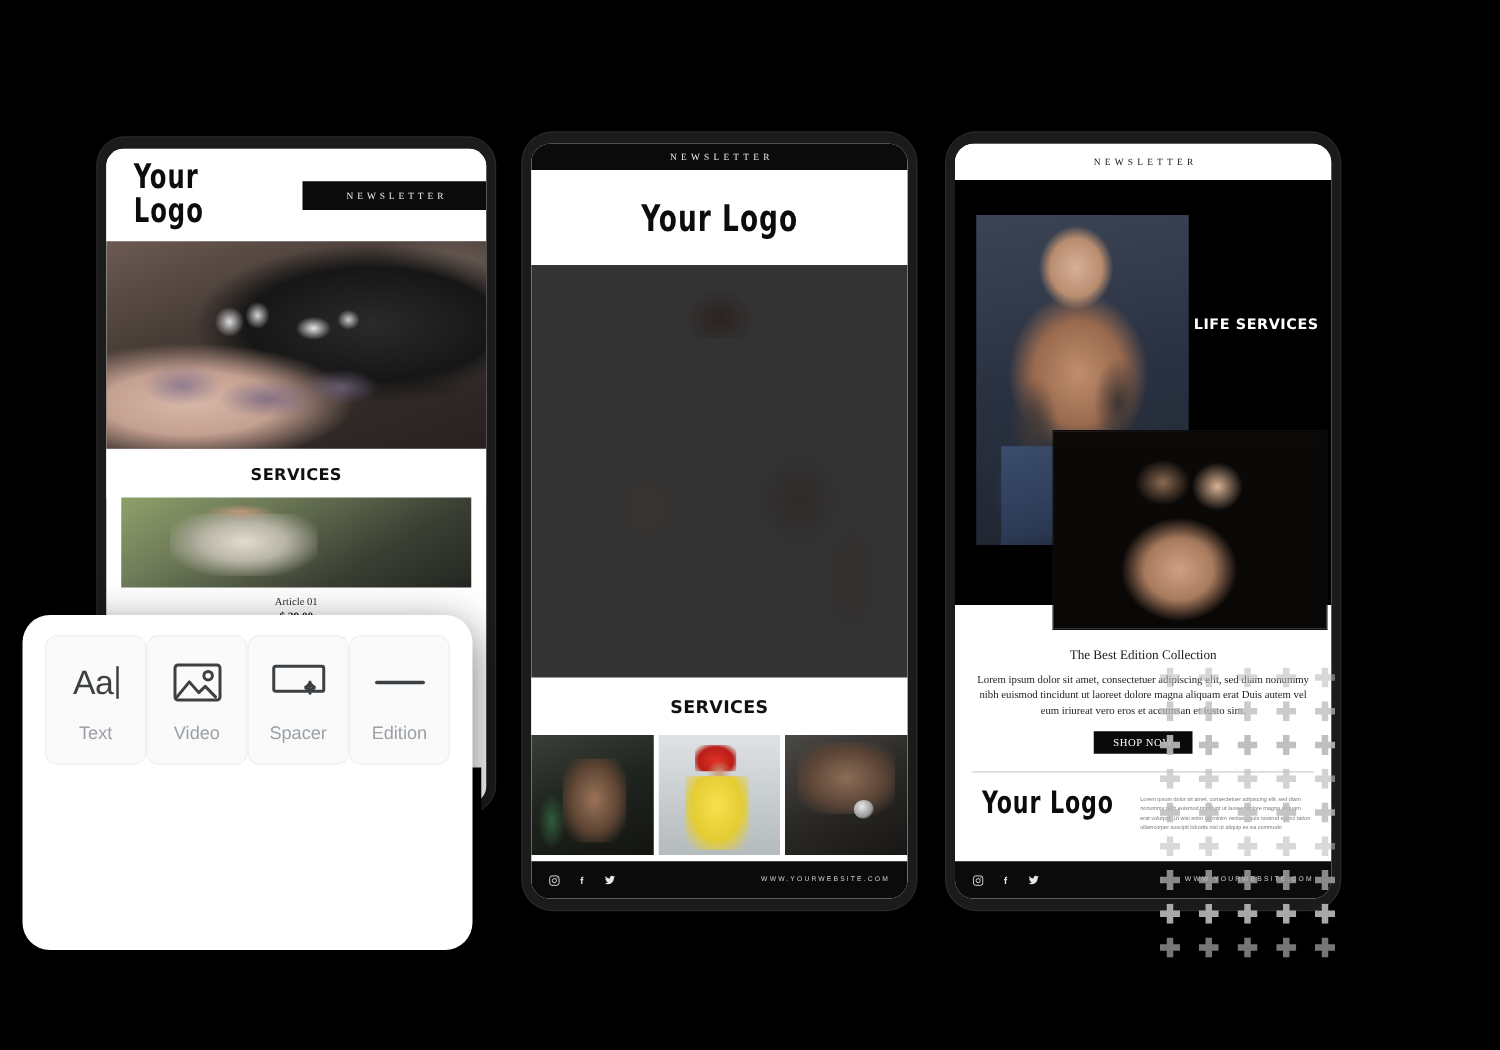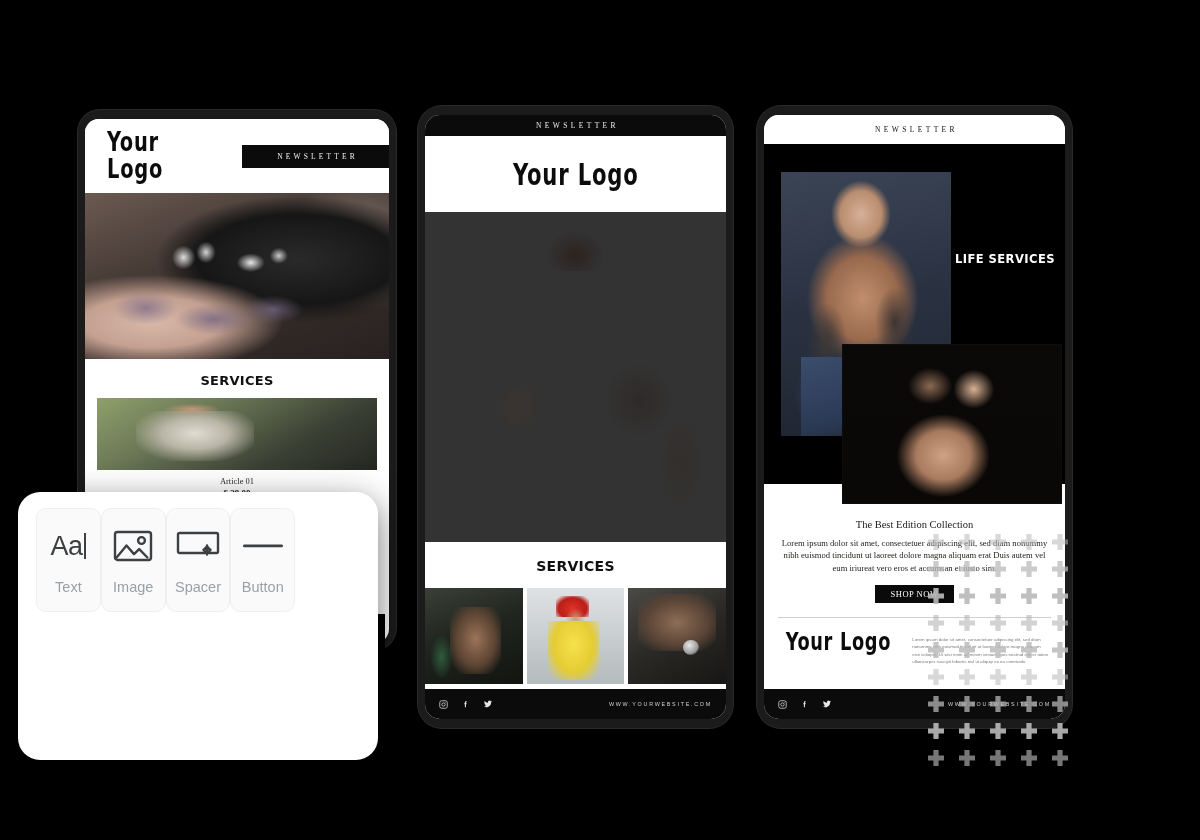"Aa" .editor-grid { grid-template-columns: repeat(5, 1fr) -> repeat(4, 1fr) }
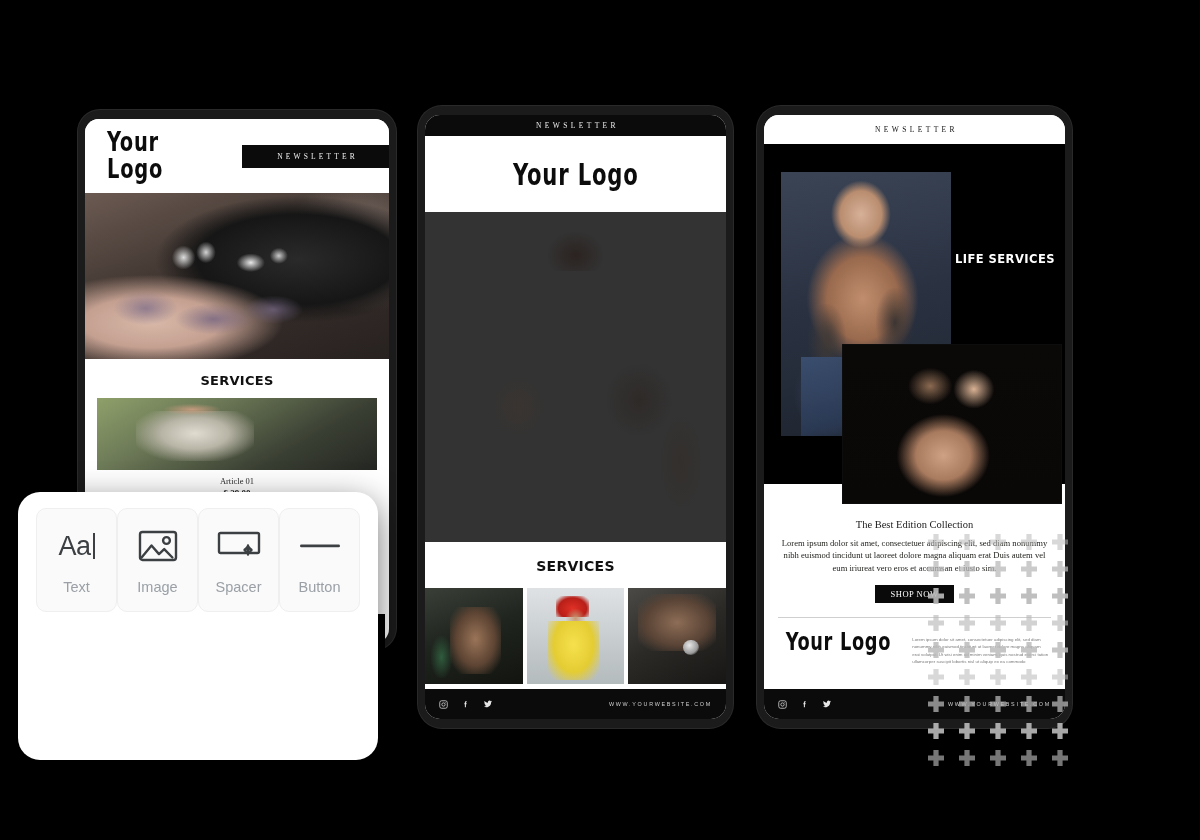"Image" span.tile-label { text: Image -> Video }
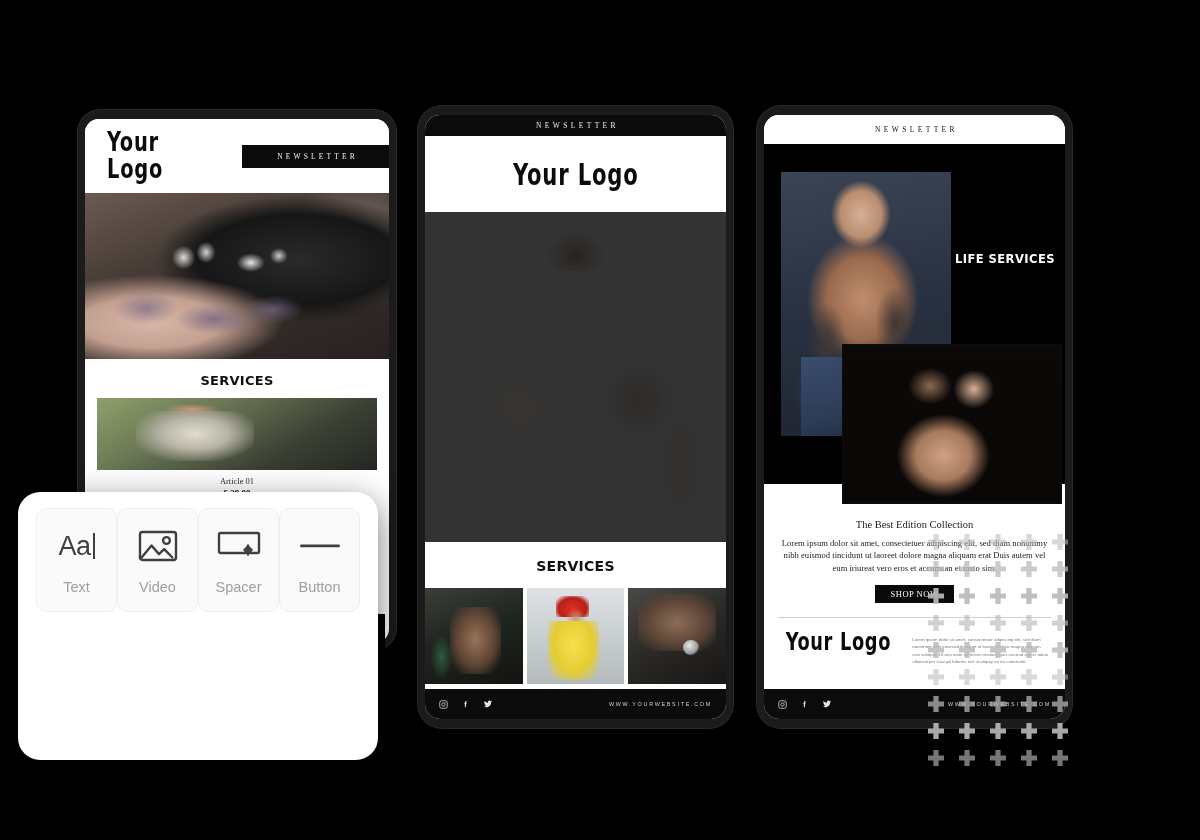"Button" span.tile-label { text: Button -> Edition }
